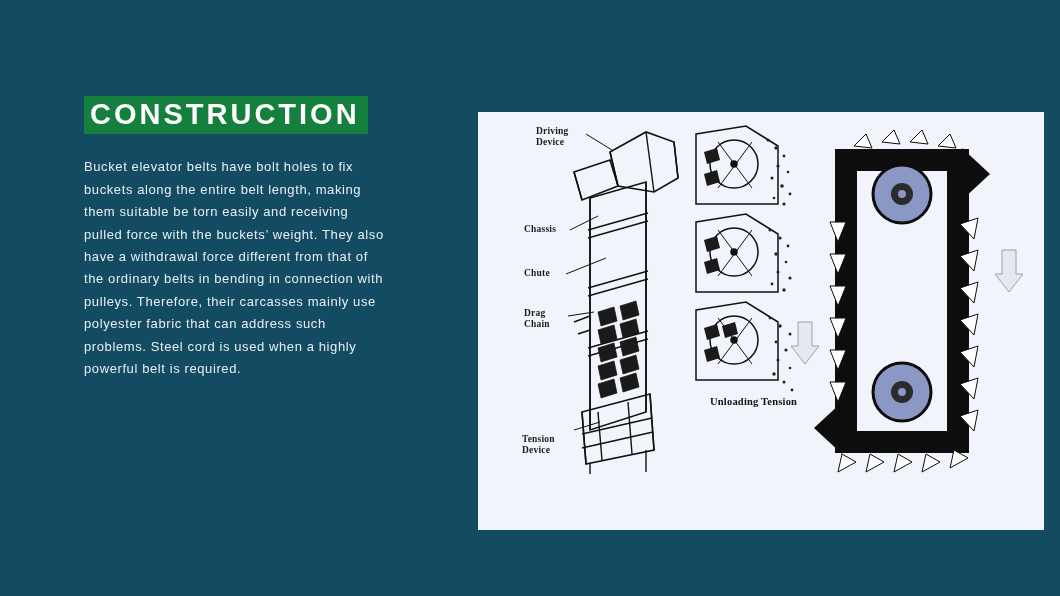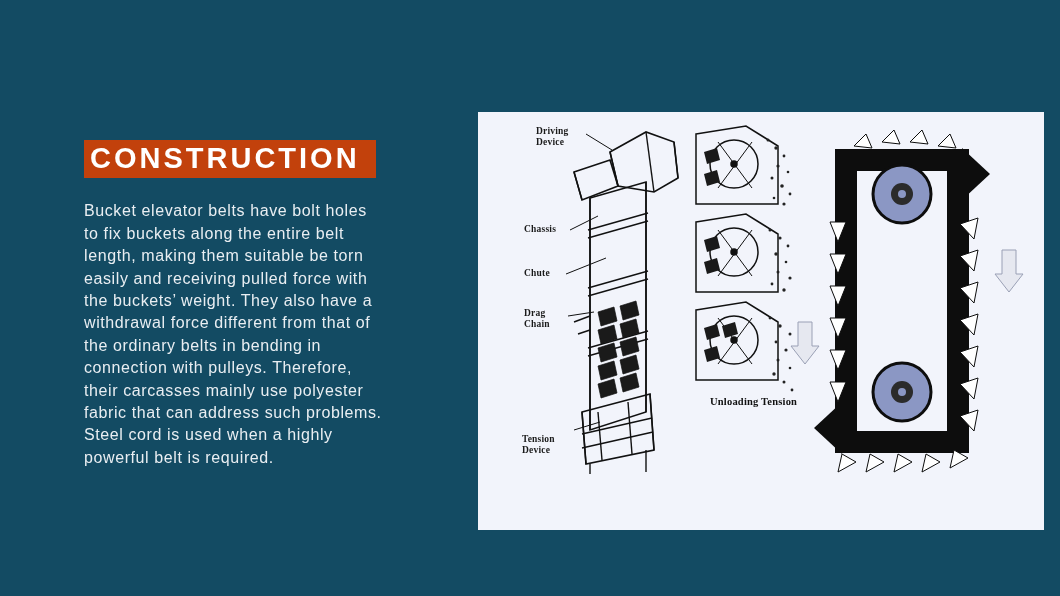"CONSTRUCTION" .title-wrap { background: #c2410c -> #15803d; margin-top: 44px -> none; padding: 2px 16px 3px 6px -> 2px 8px 3px 6px }
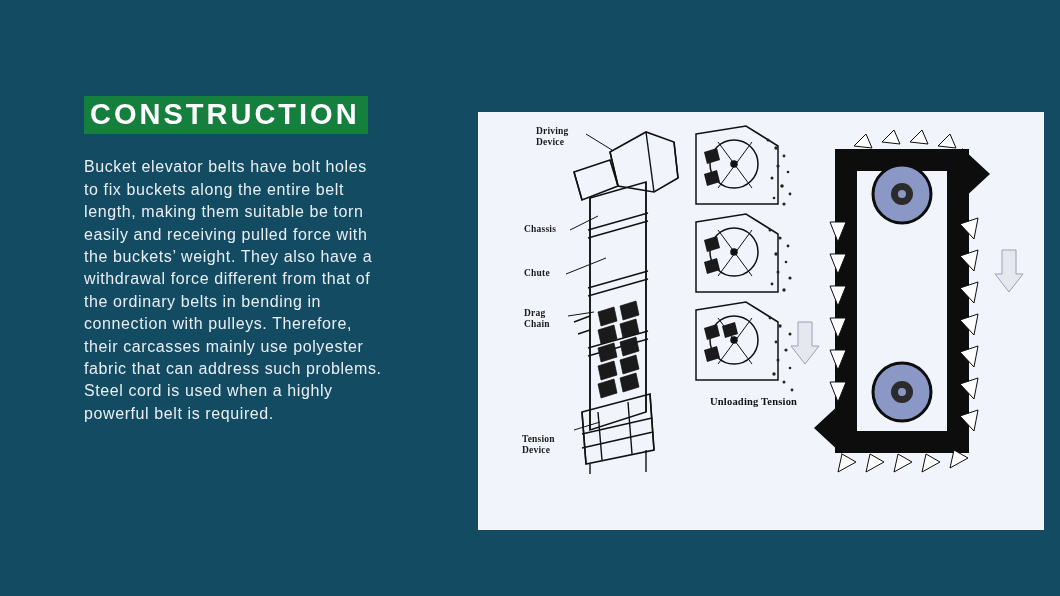"Bucket elevator belts have bolt" .body-text { font-size: 16px -> 13px }
